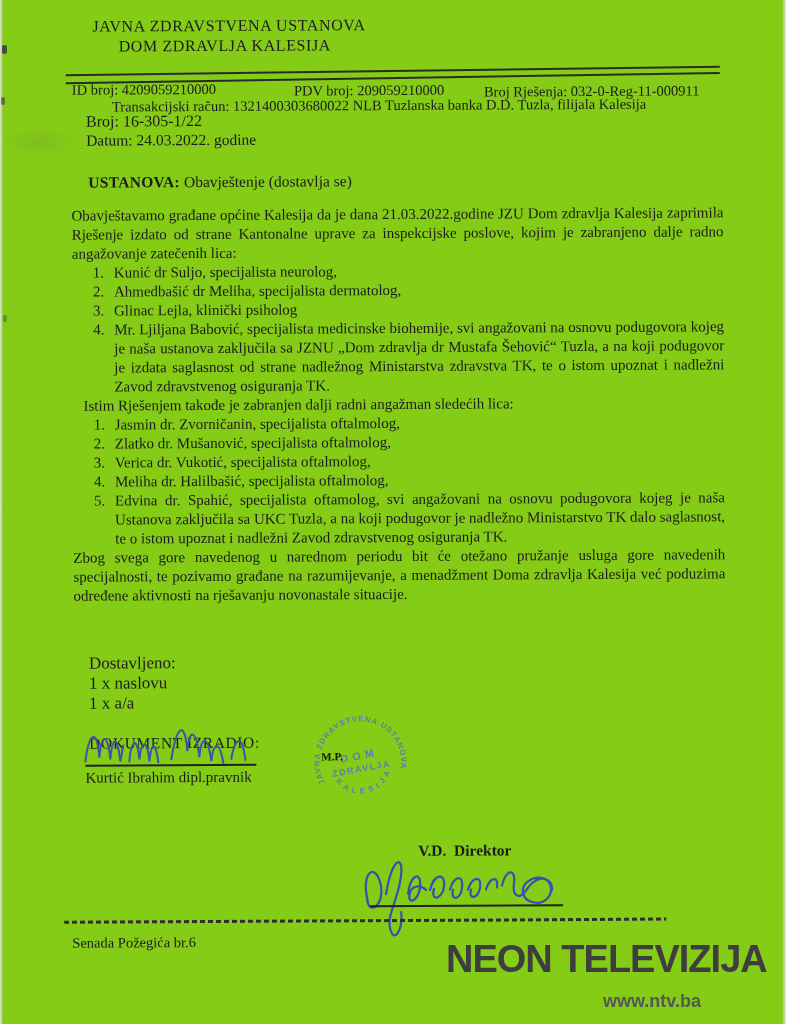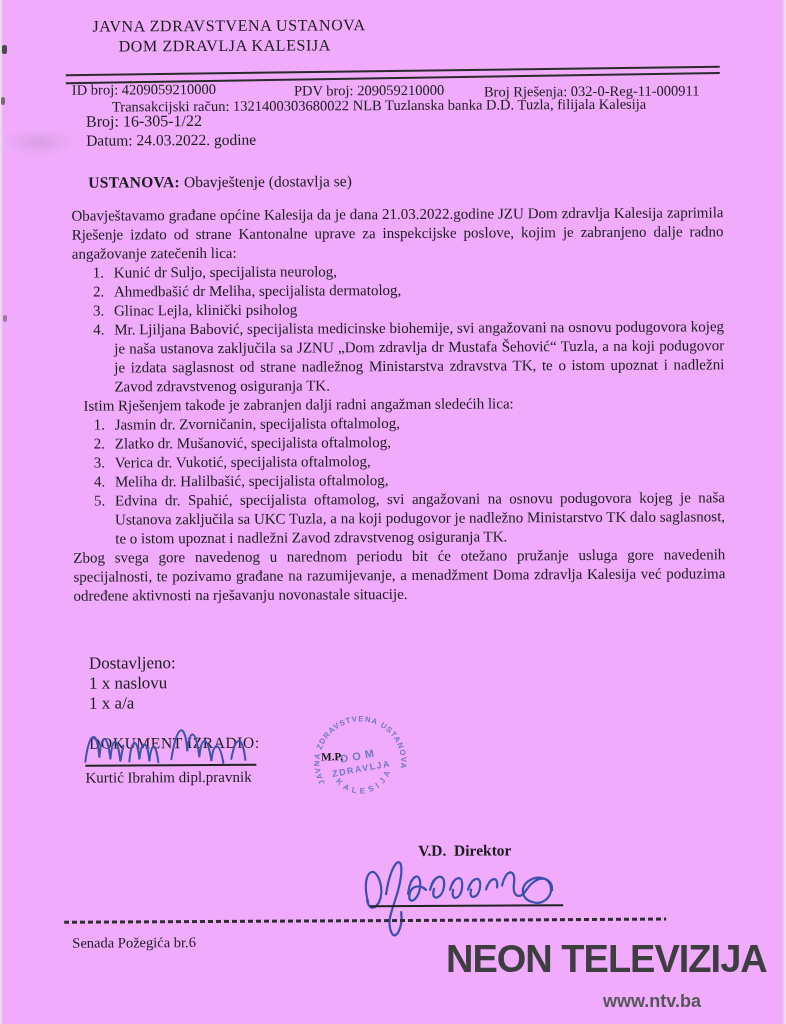"JAVNA ZDRAVSTVENA USTANOVA" #paper { background: #f0abfc -> #84cc16 }
